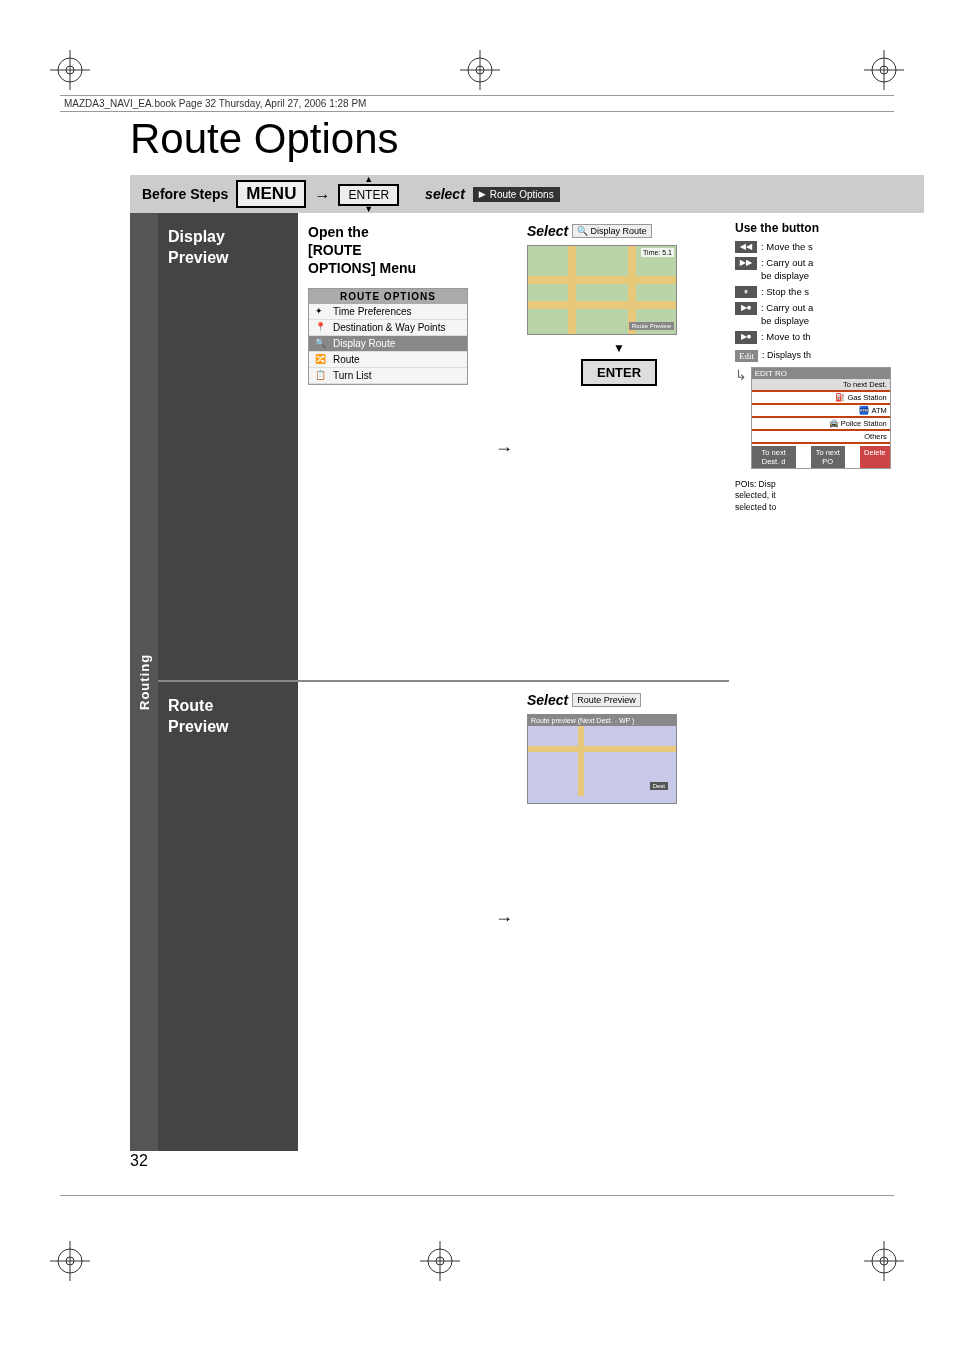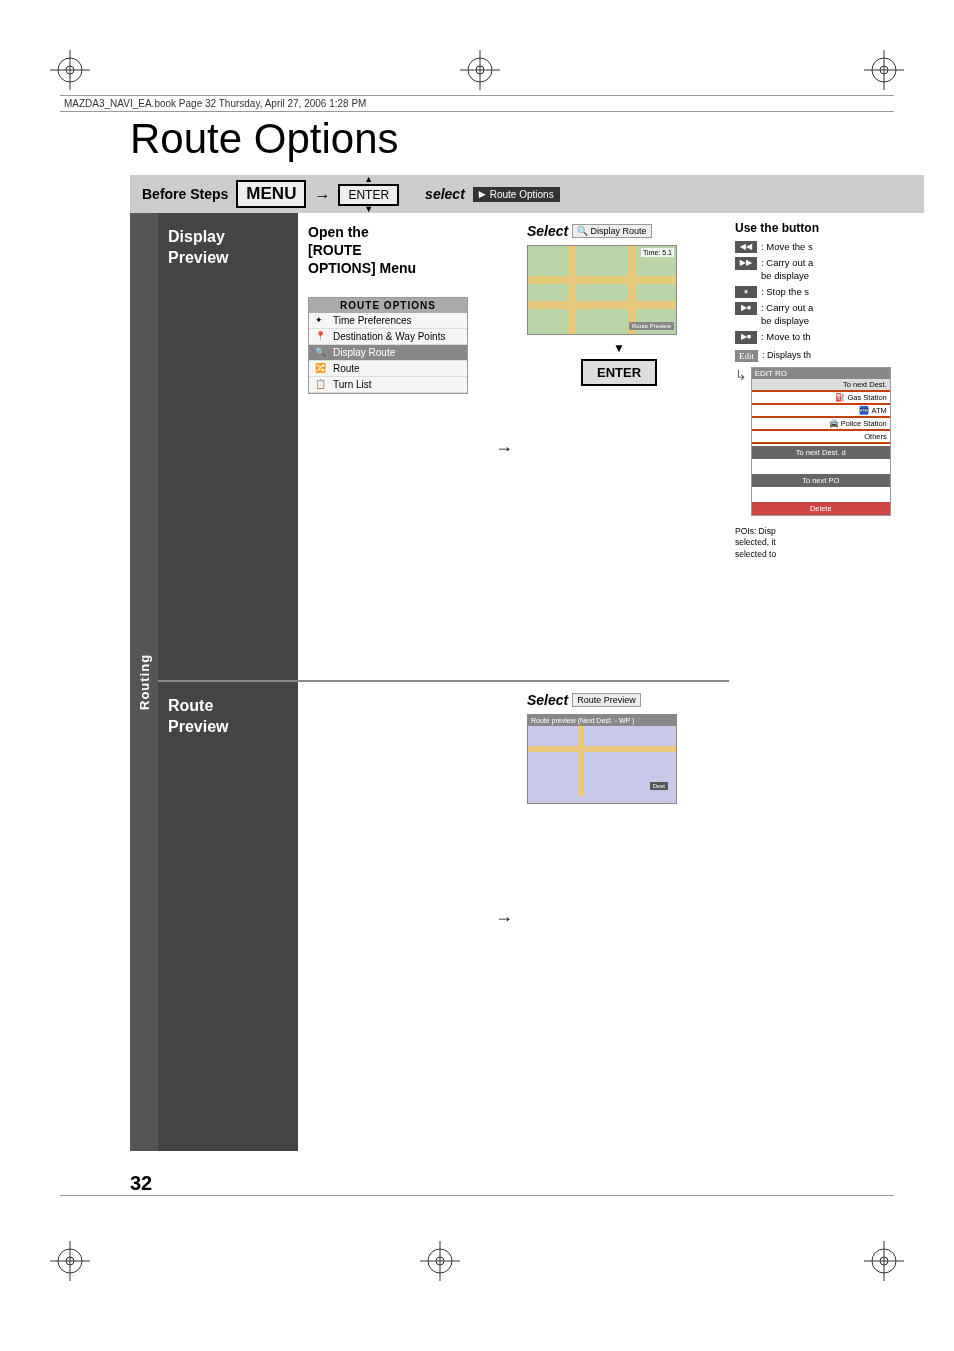"Open the" .section-middle { gap: 19px -> 10px }
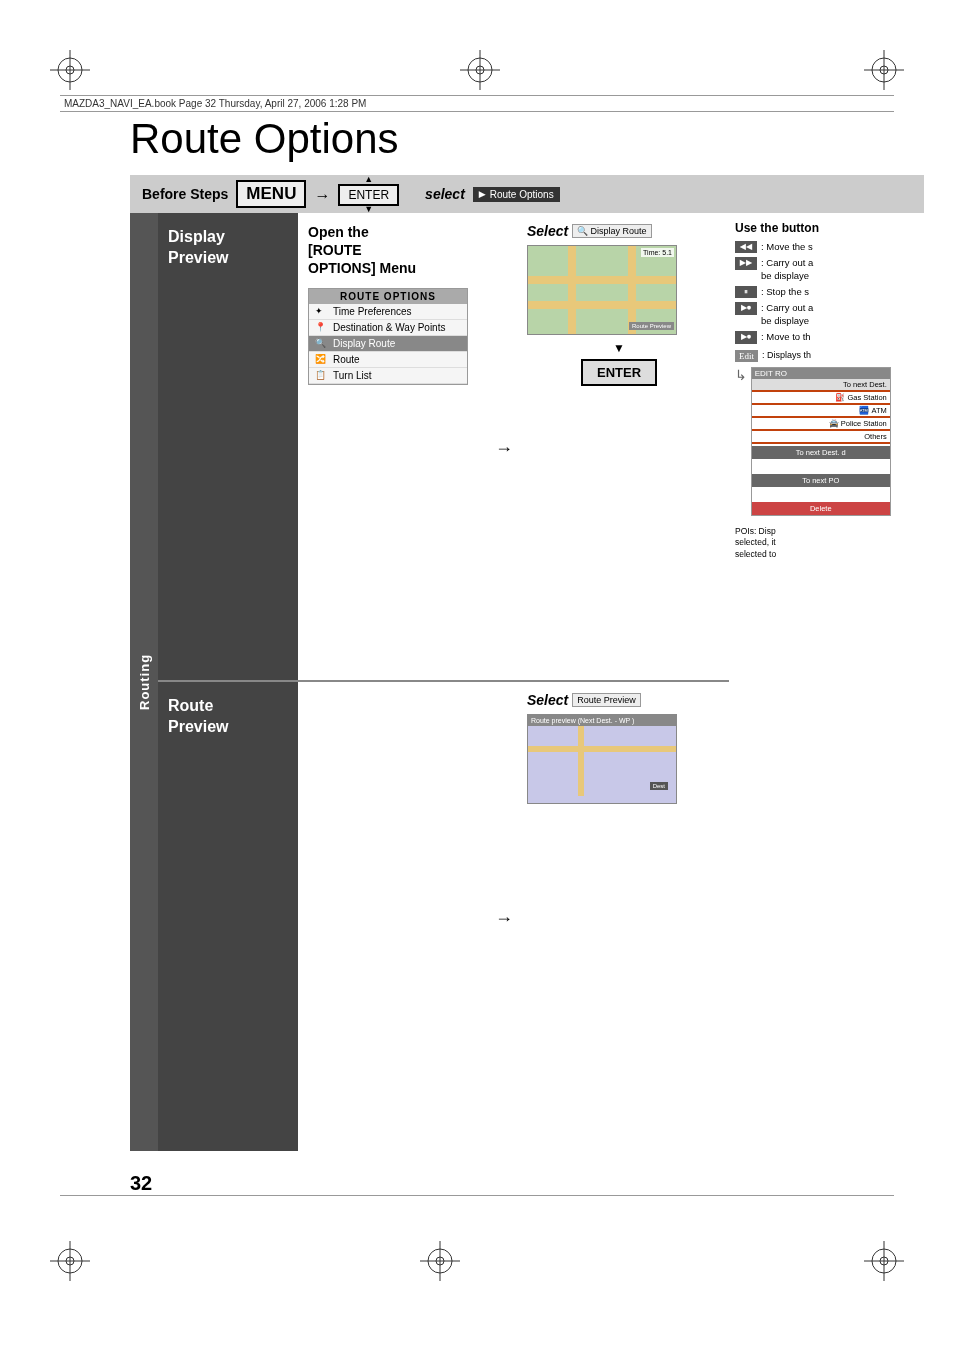"To next Dest. d" .edit-footer-btns { flex-direction: column -> row }
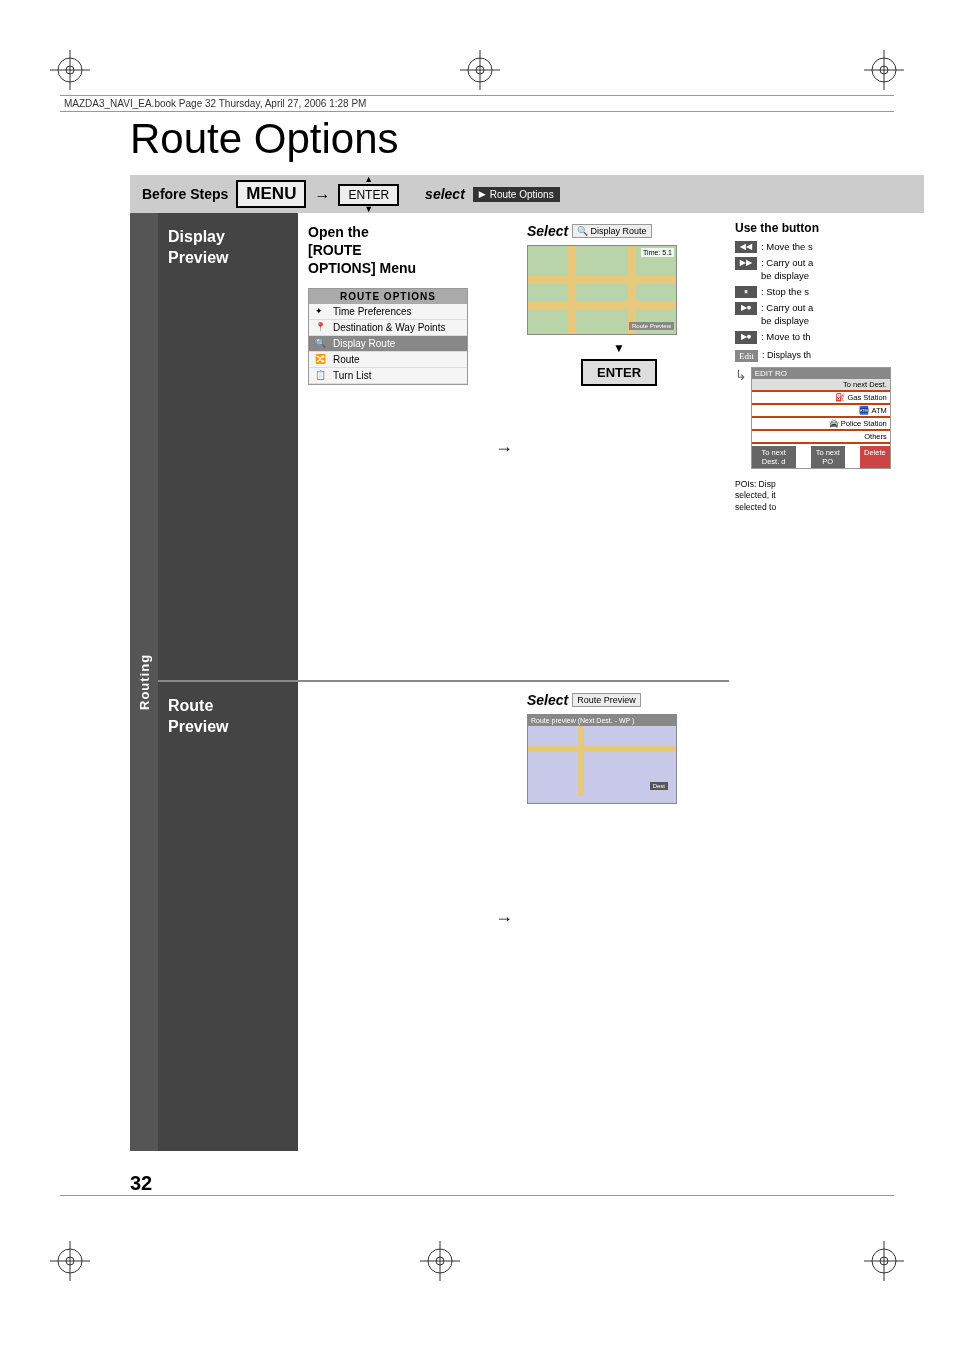"32" .page-number { bottom: 156px -> 181px; font-size: 20px -> 16px; font-weight: bold -> normal }
